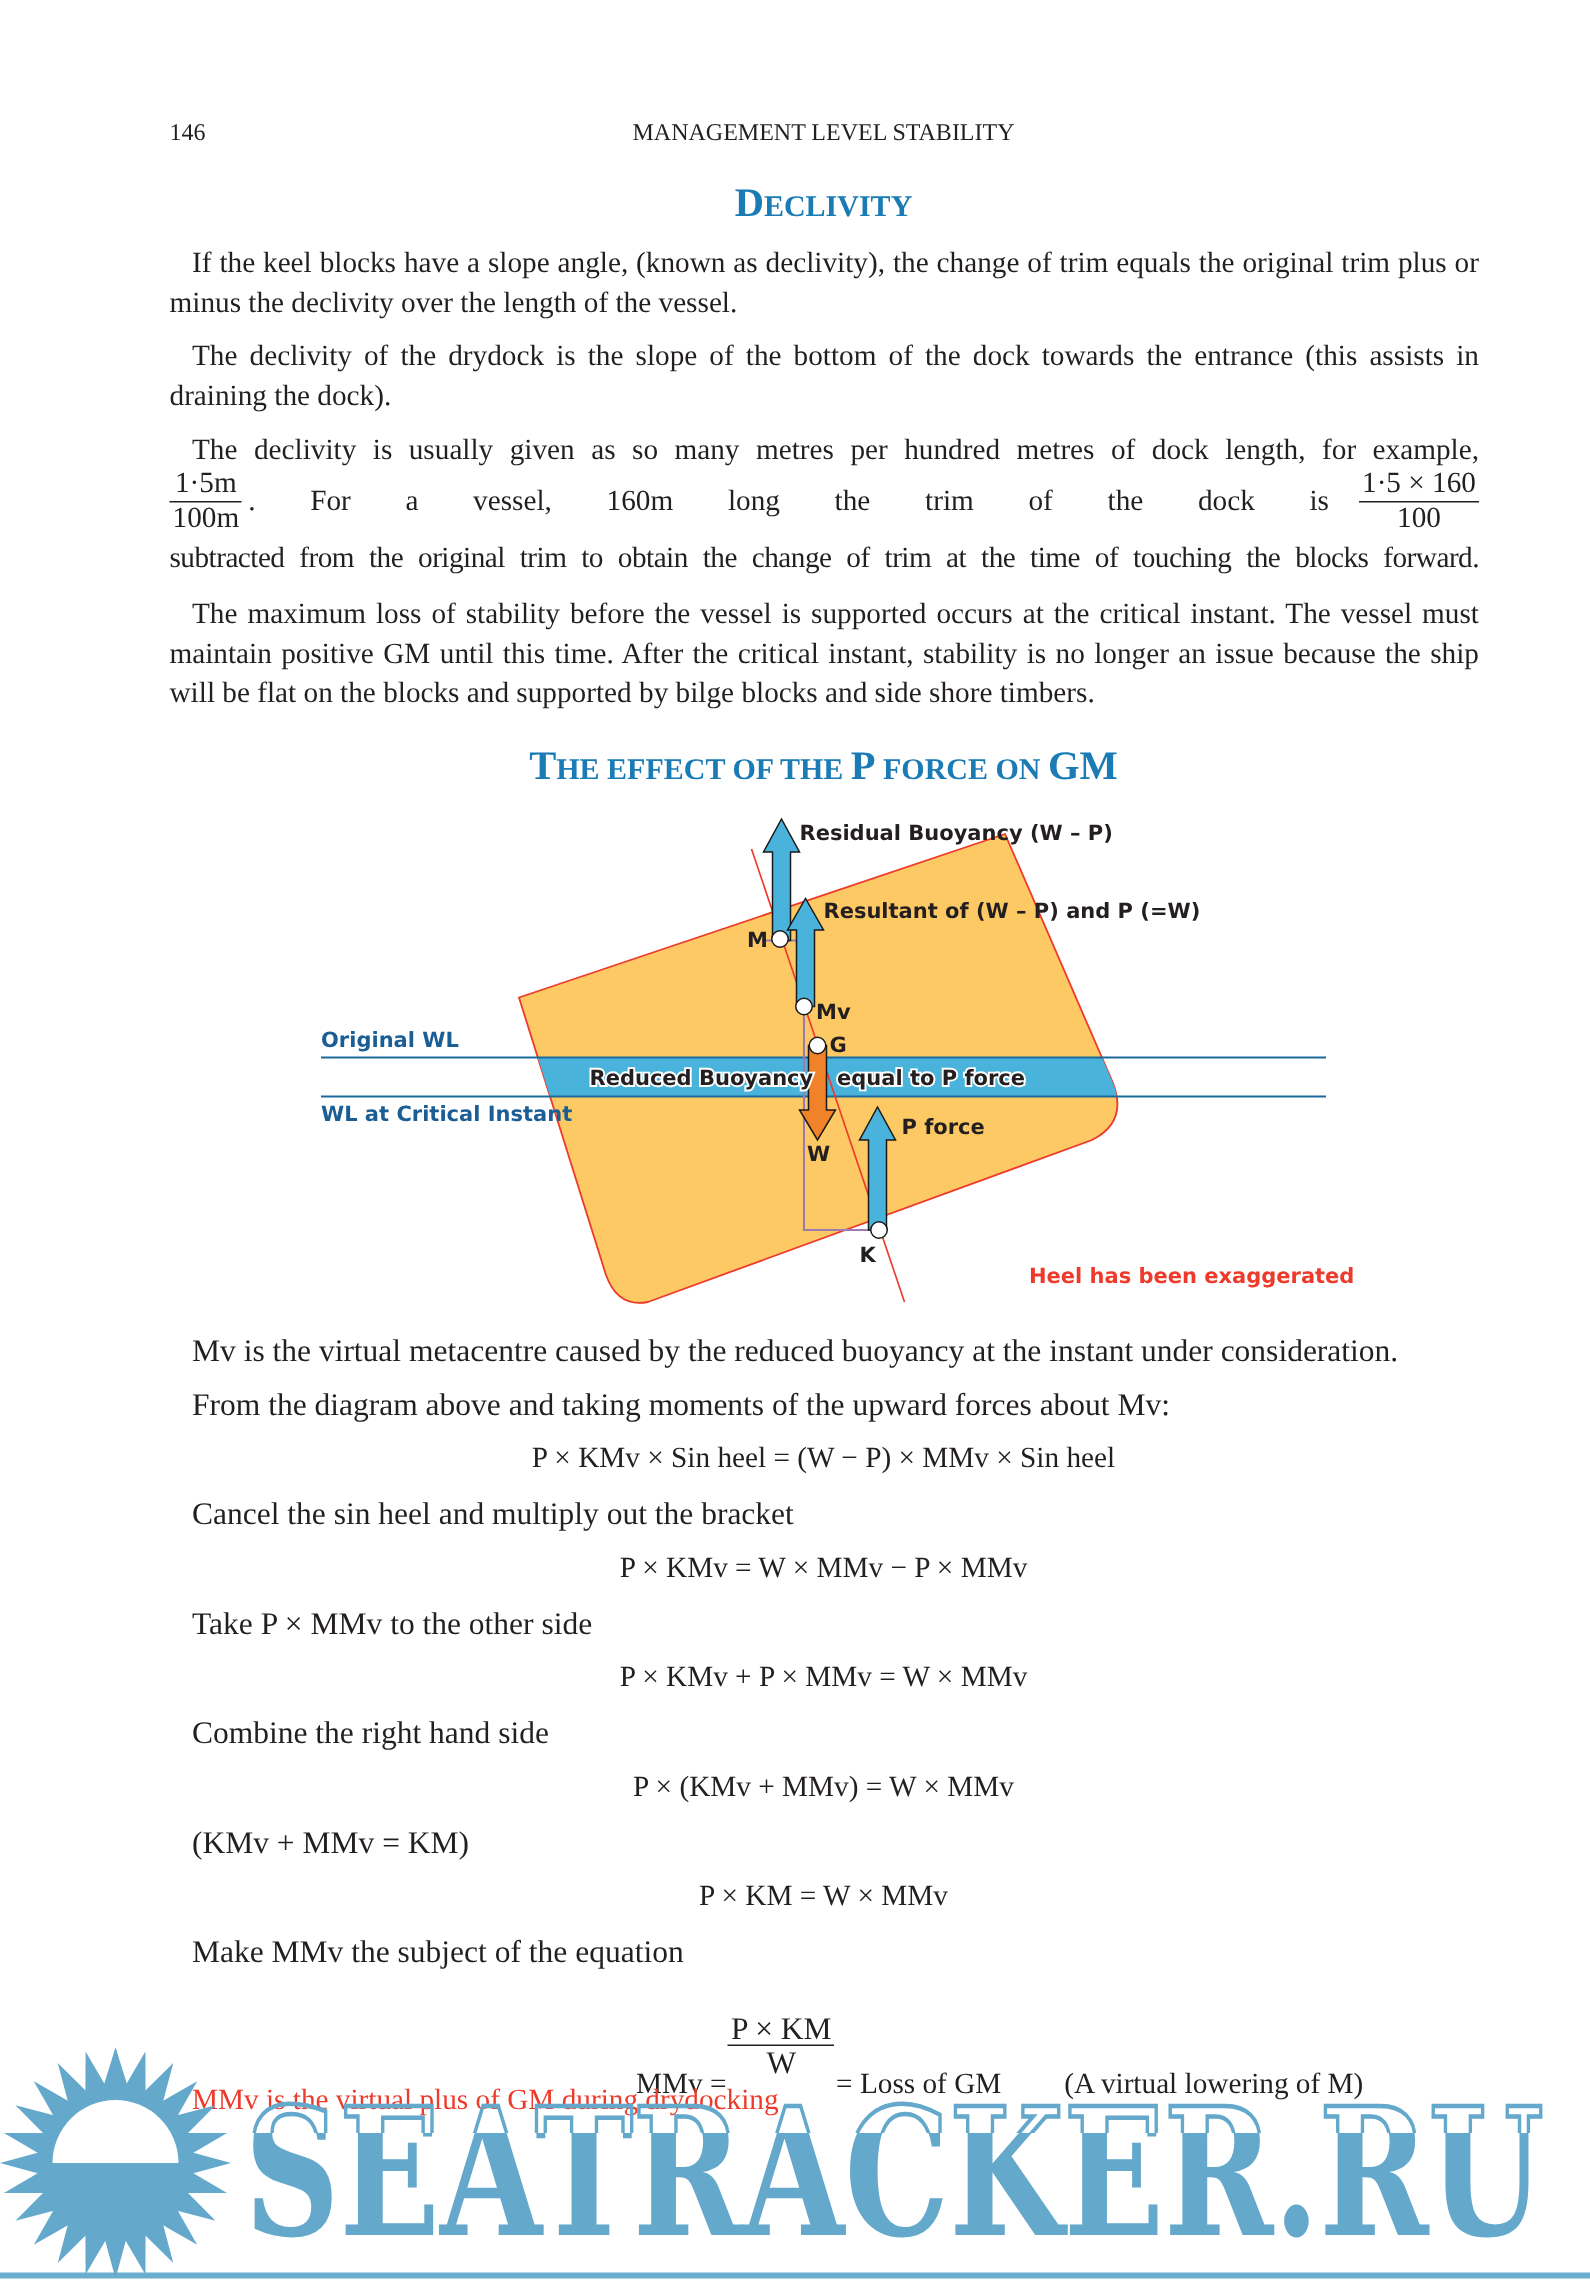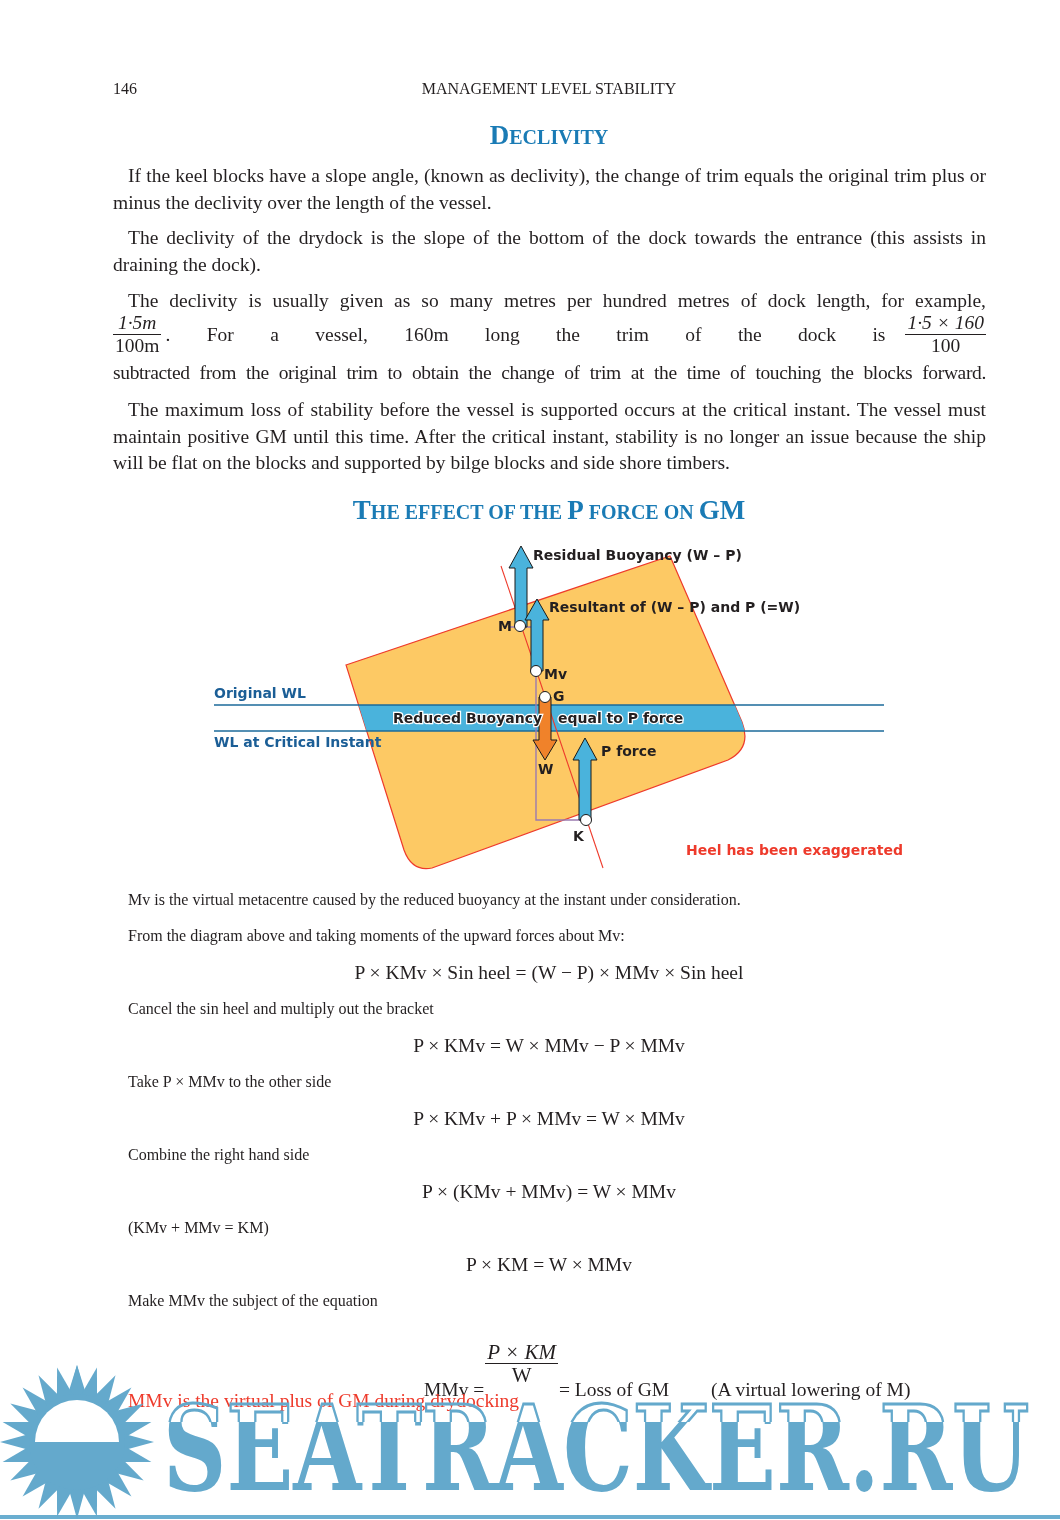"1·5m" .frac .num { font-style: italic -> none }
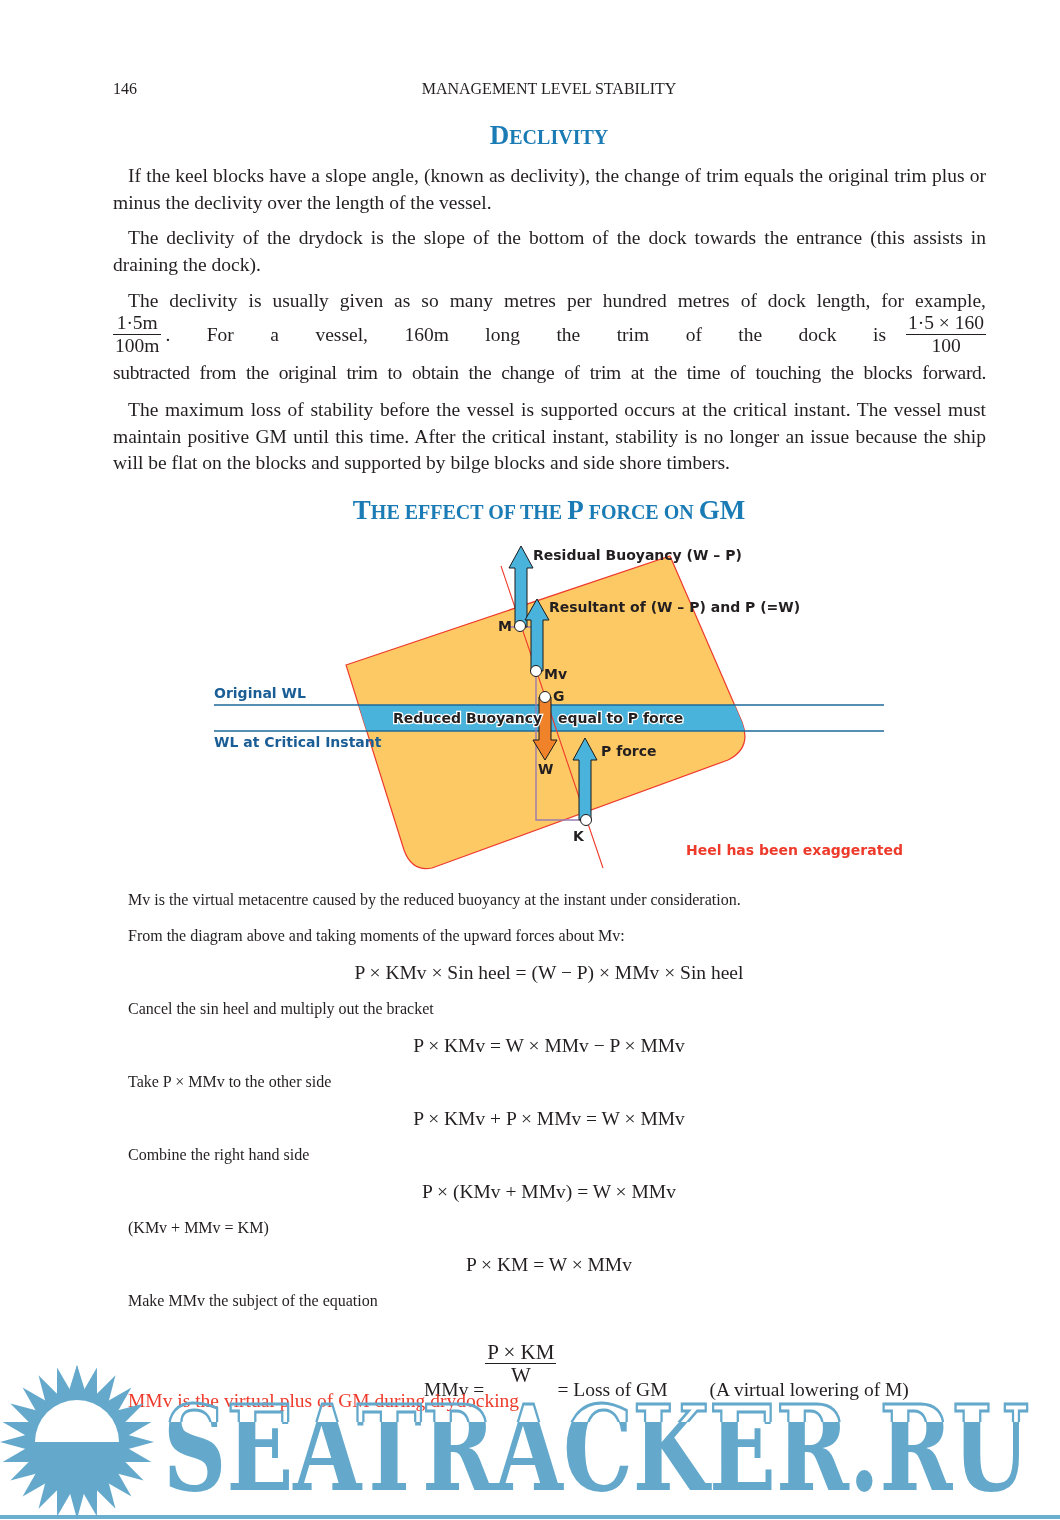"Mv is the virtual metacentre" .para-plain { font-size: 16px -> 21px }
